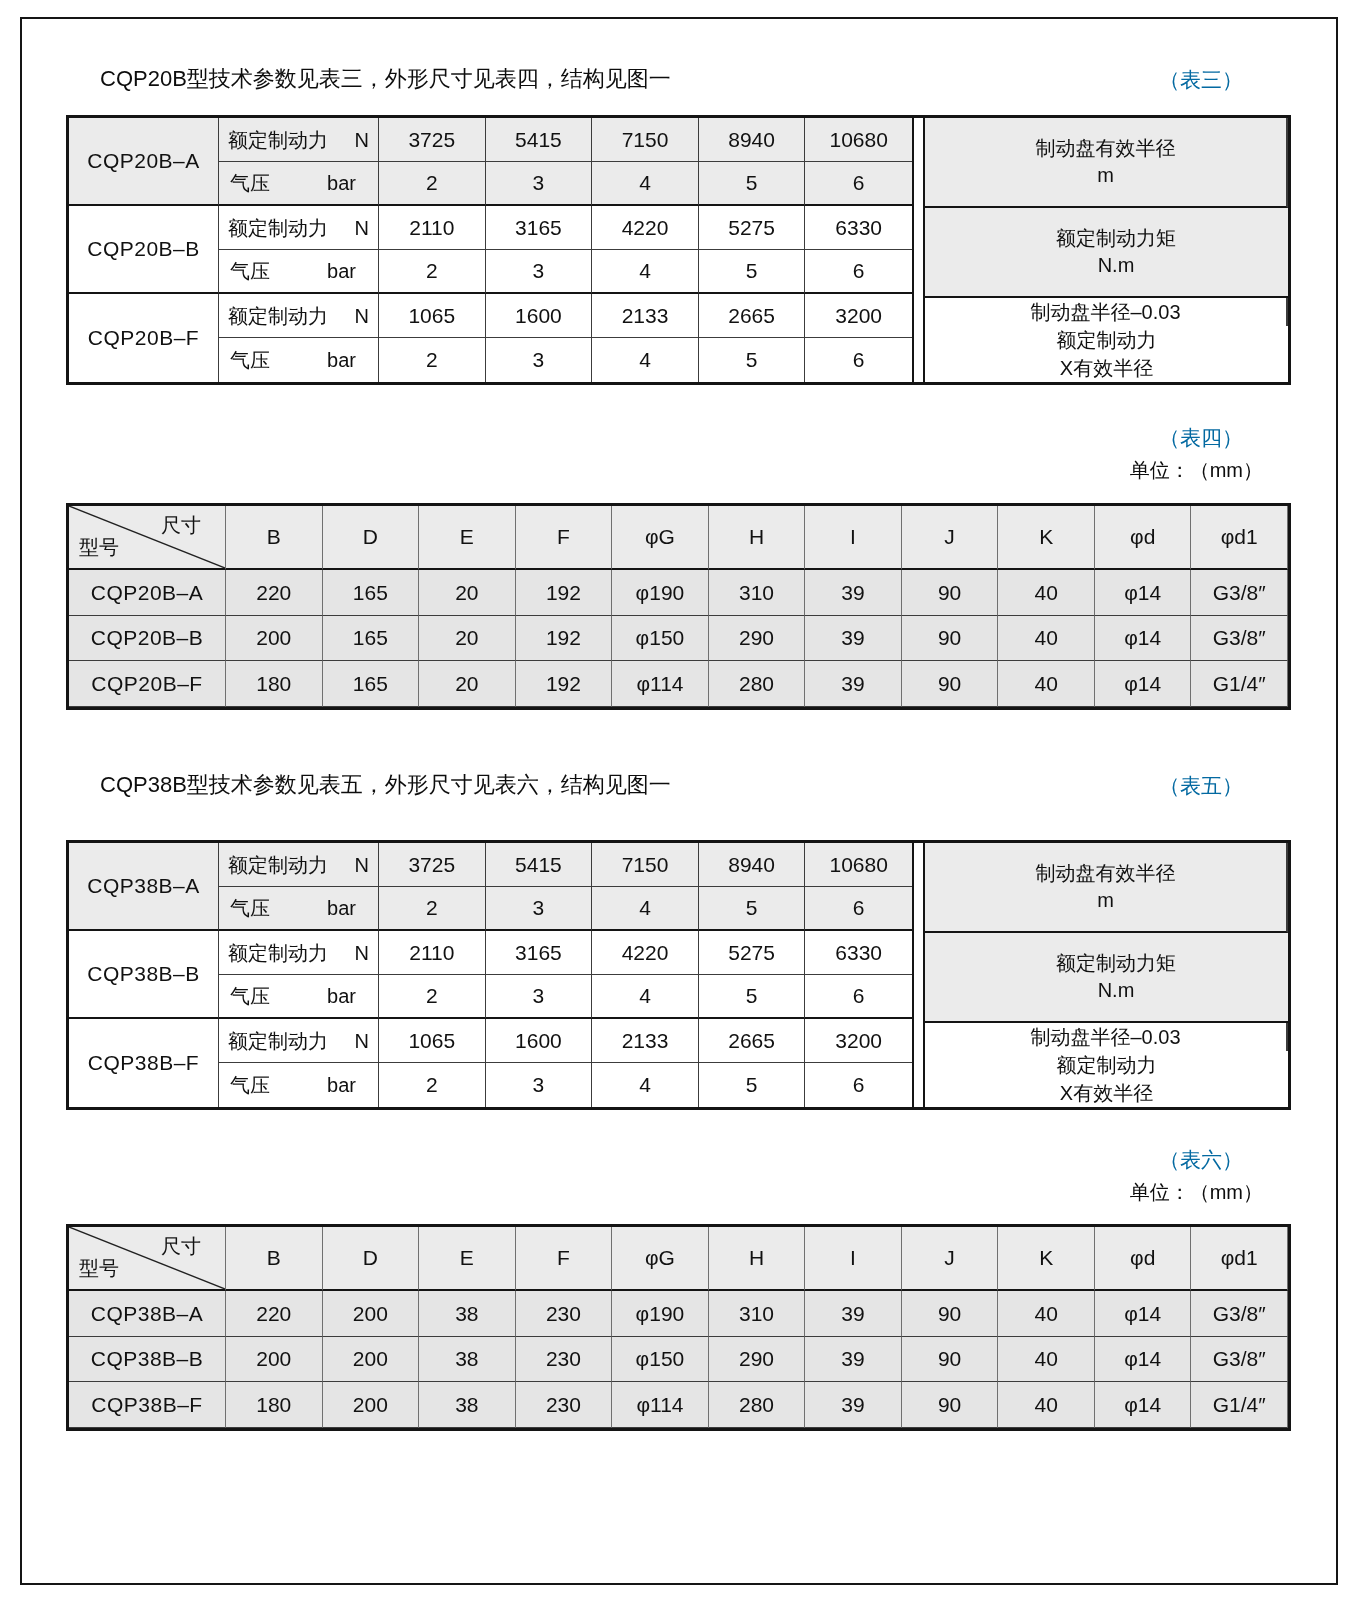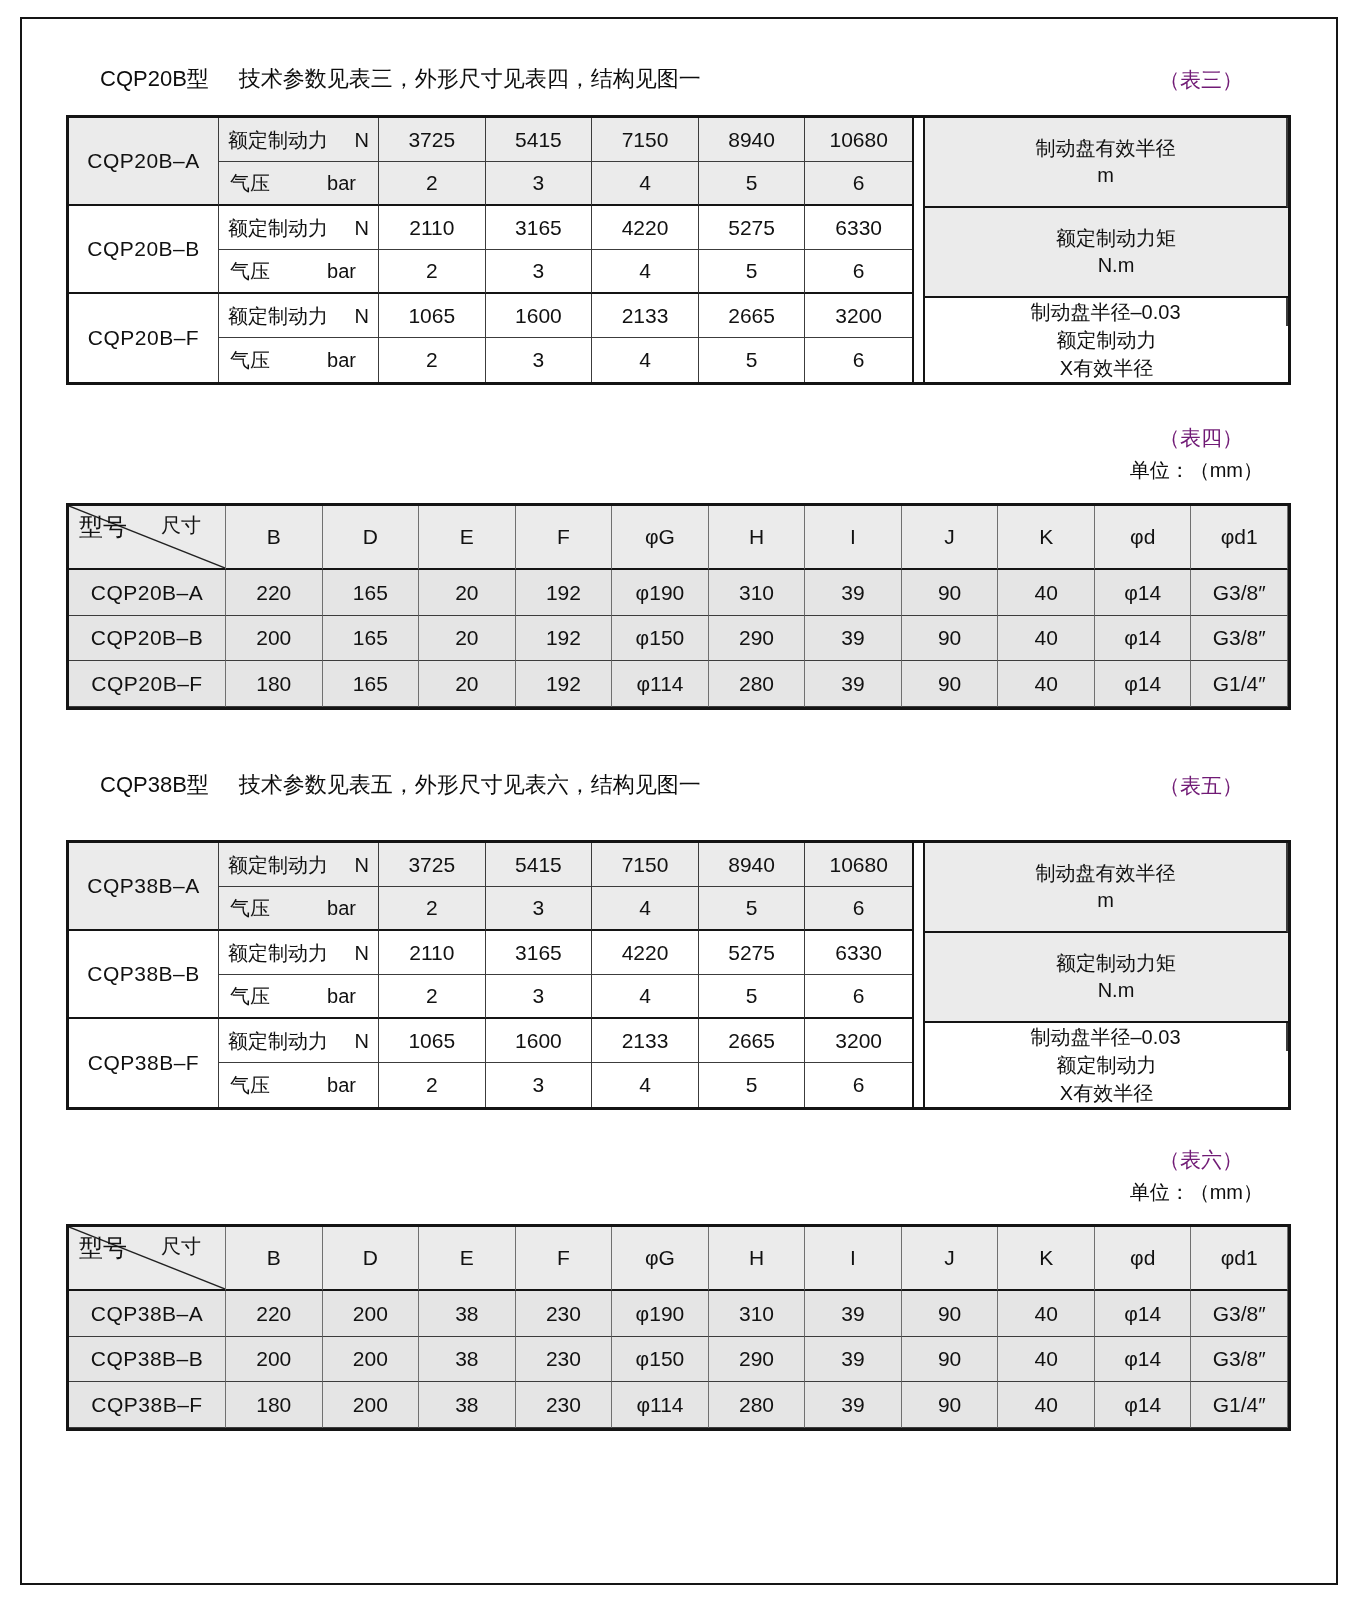"CQP20B型" .title { gap: 30px -> none }
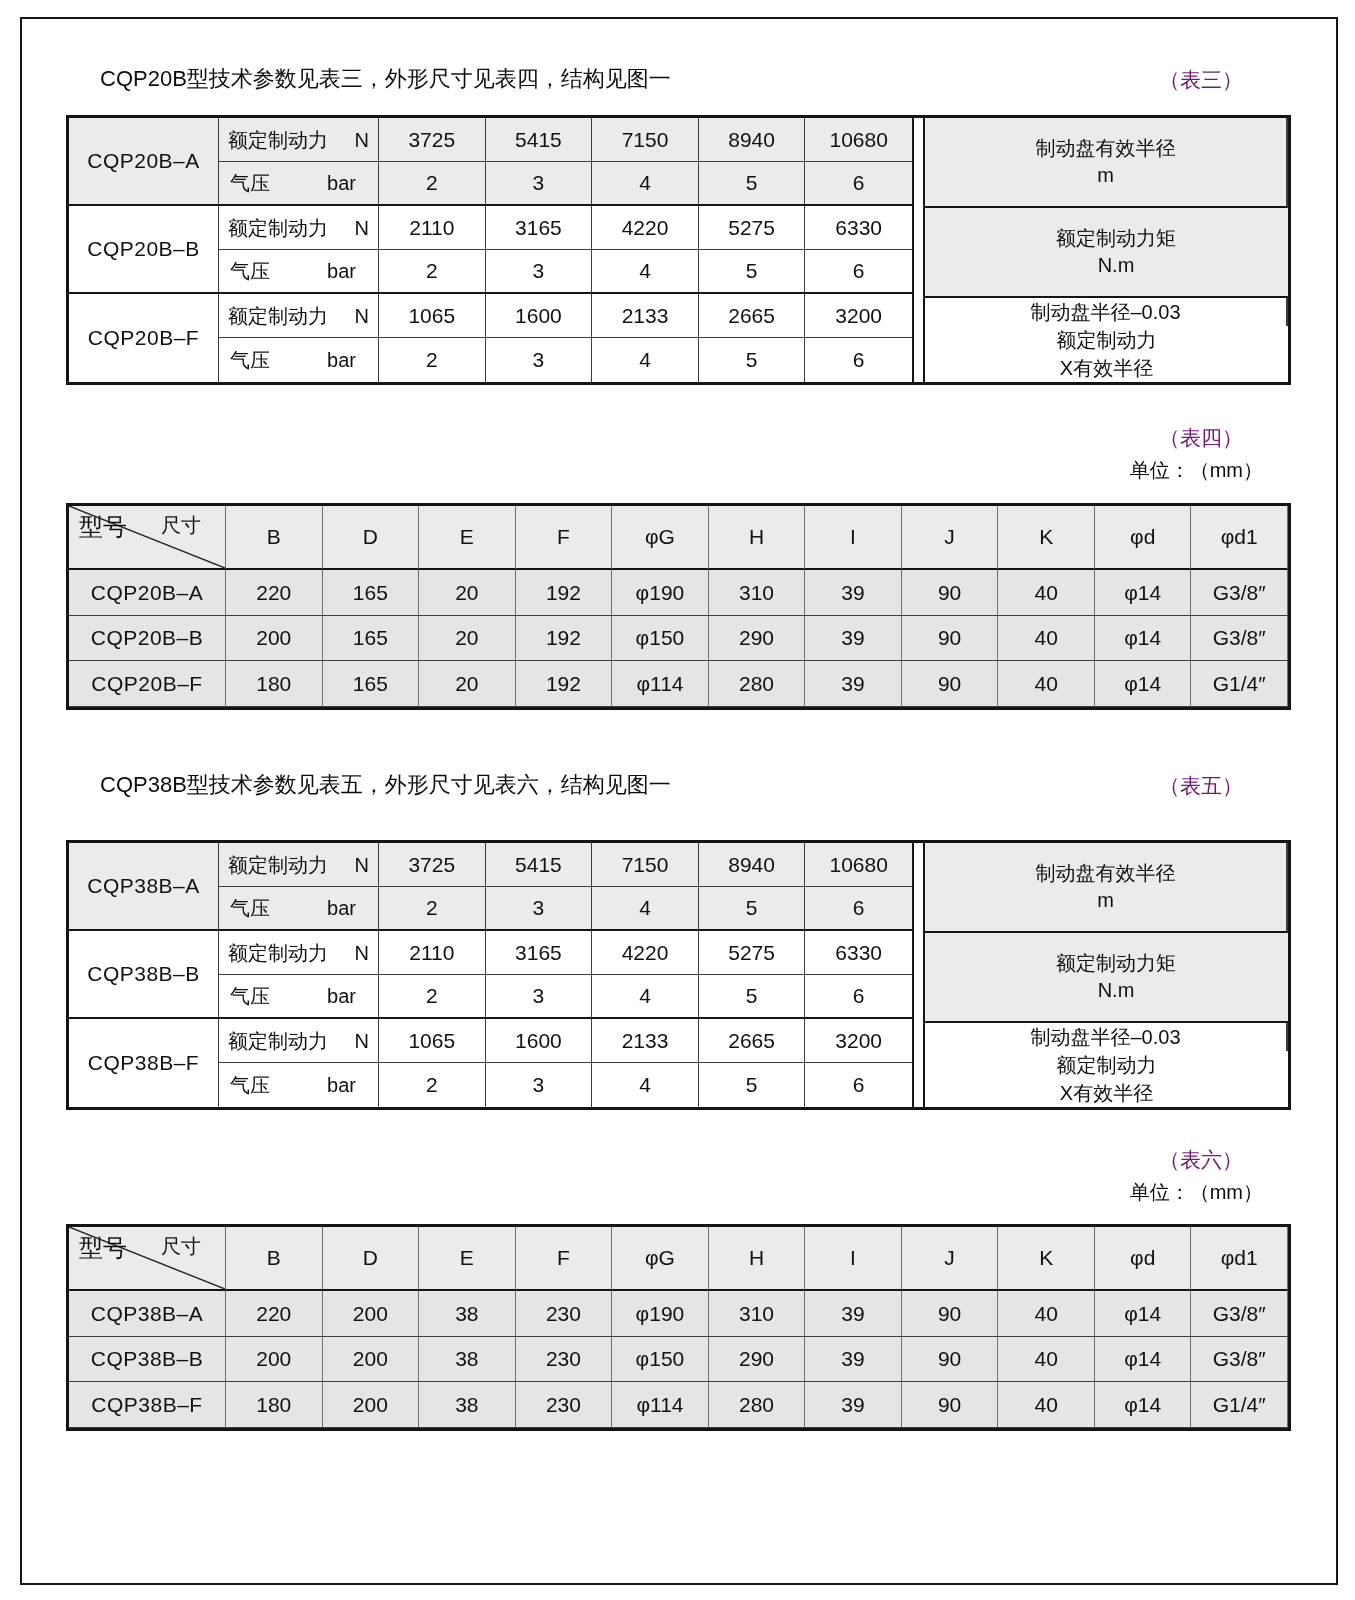"（表三）" .tag { color: #701a75 -> #0369a1 }
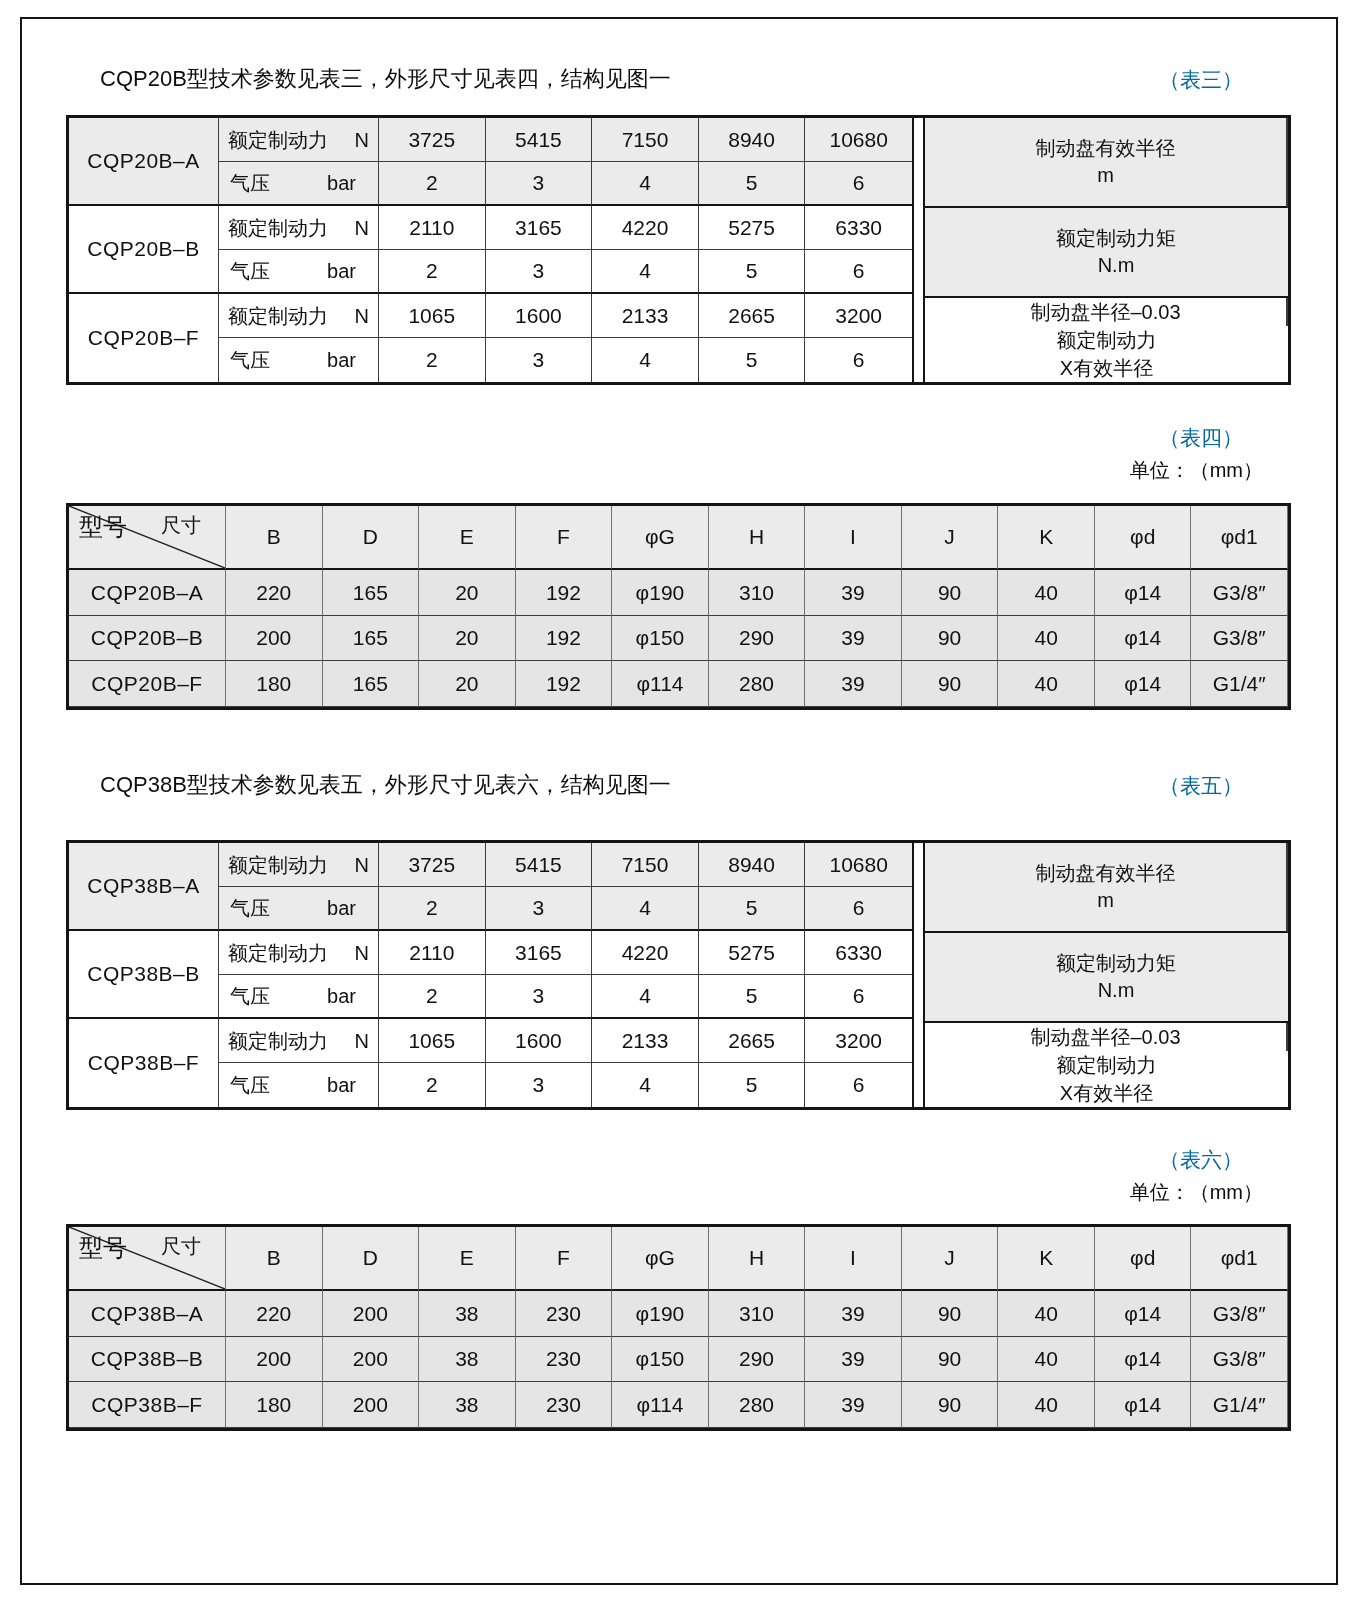"型号" .dc .cm { bottom: 26px -> 9px; font-size: 24px -> 20px }
